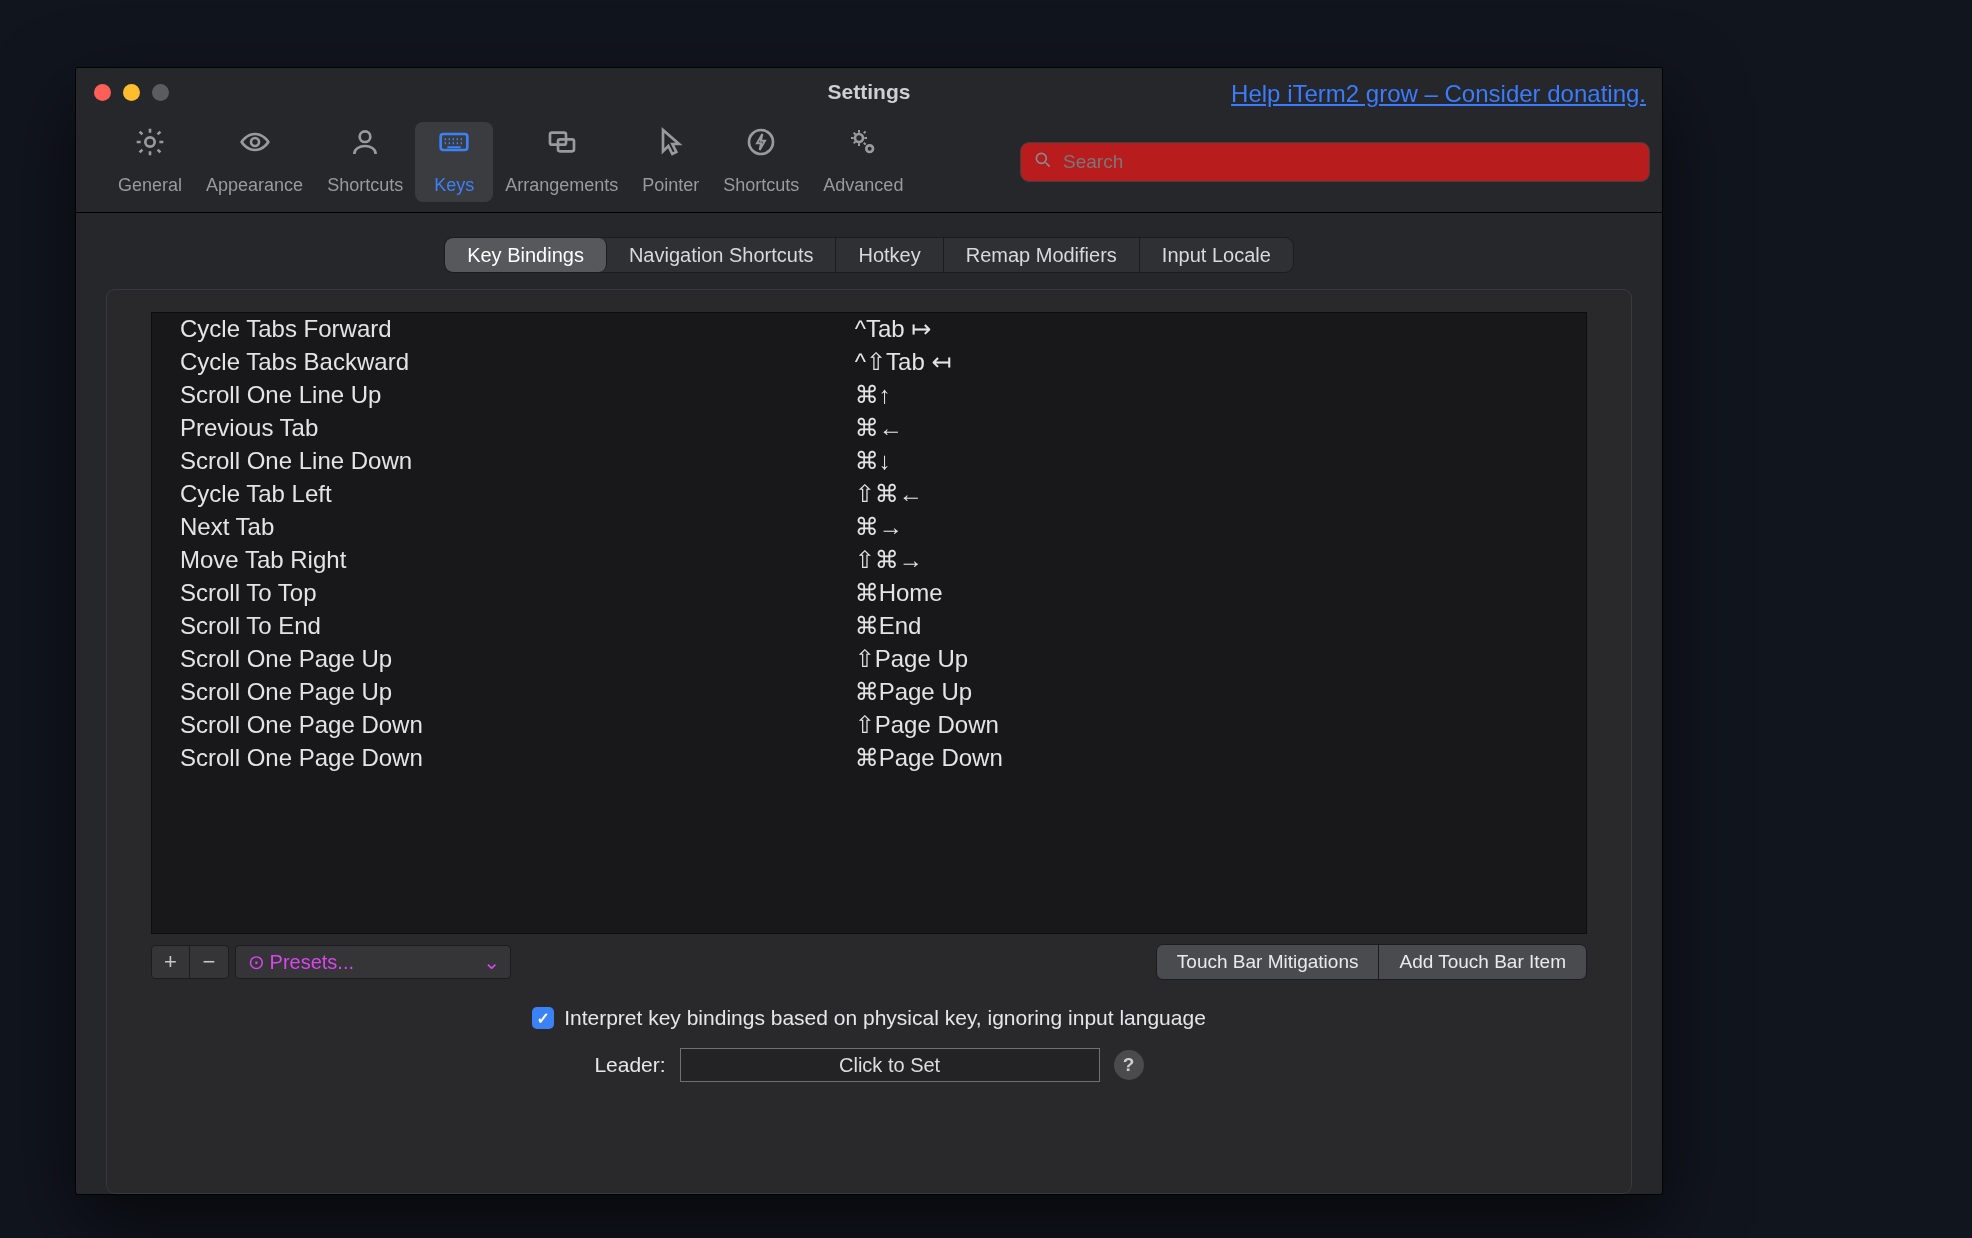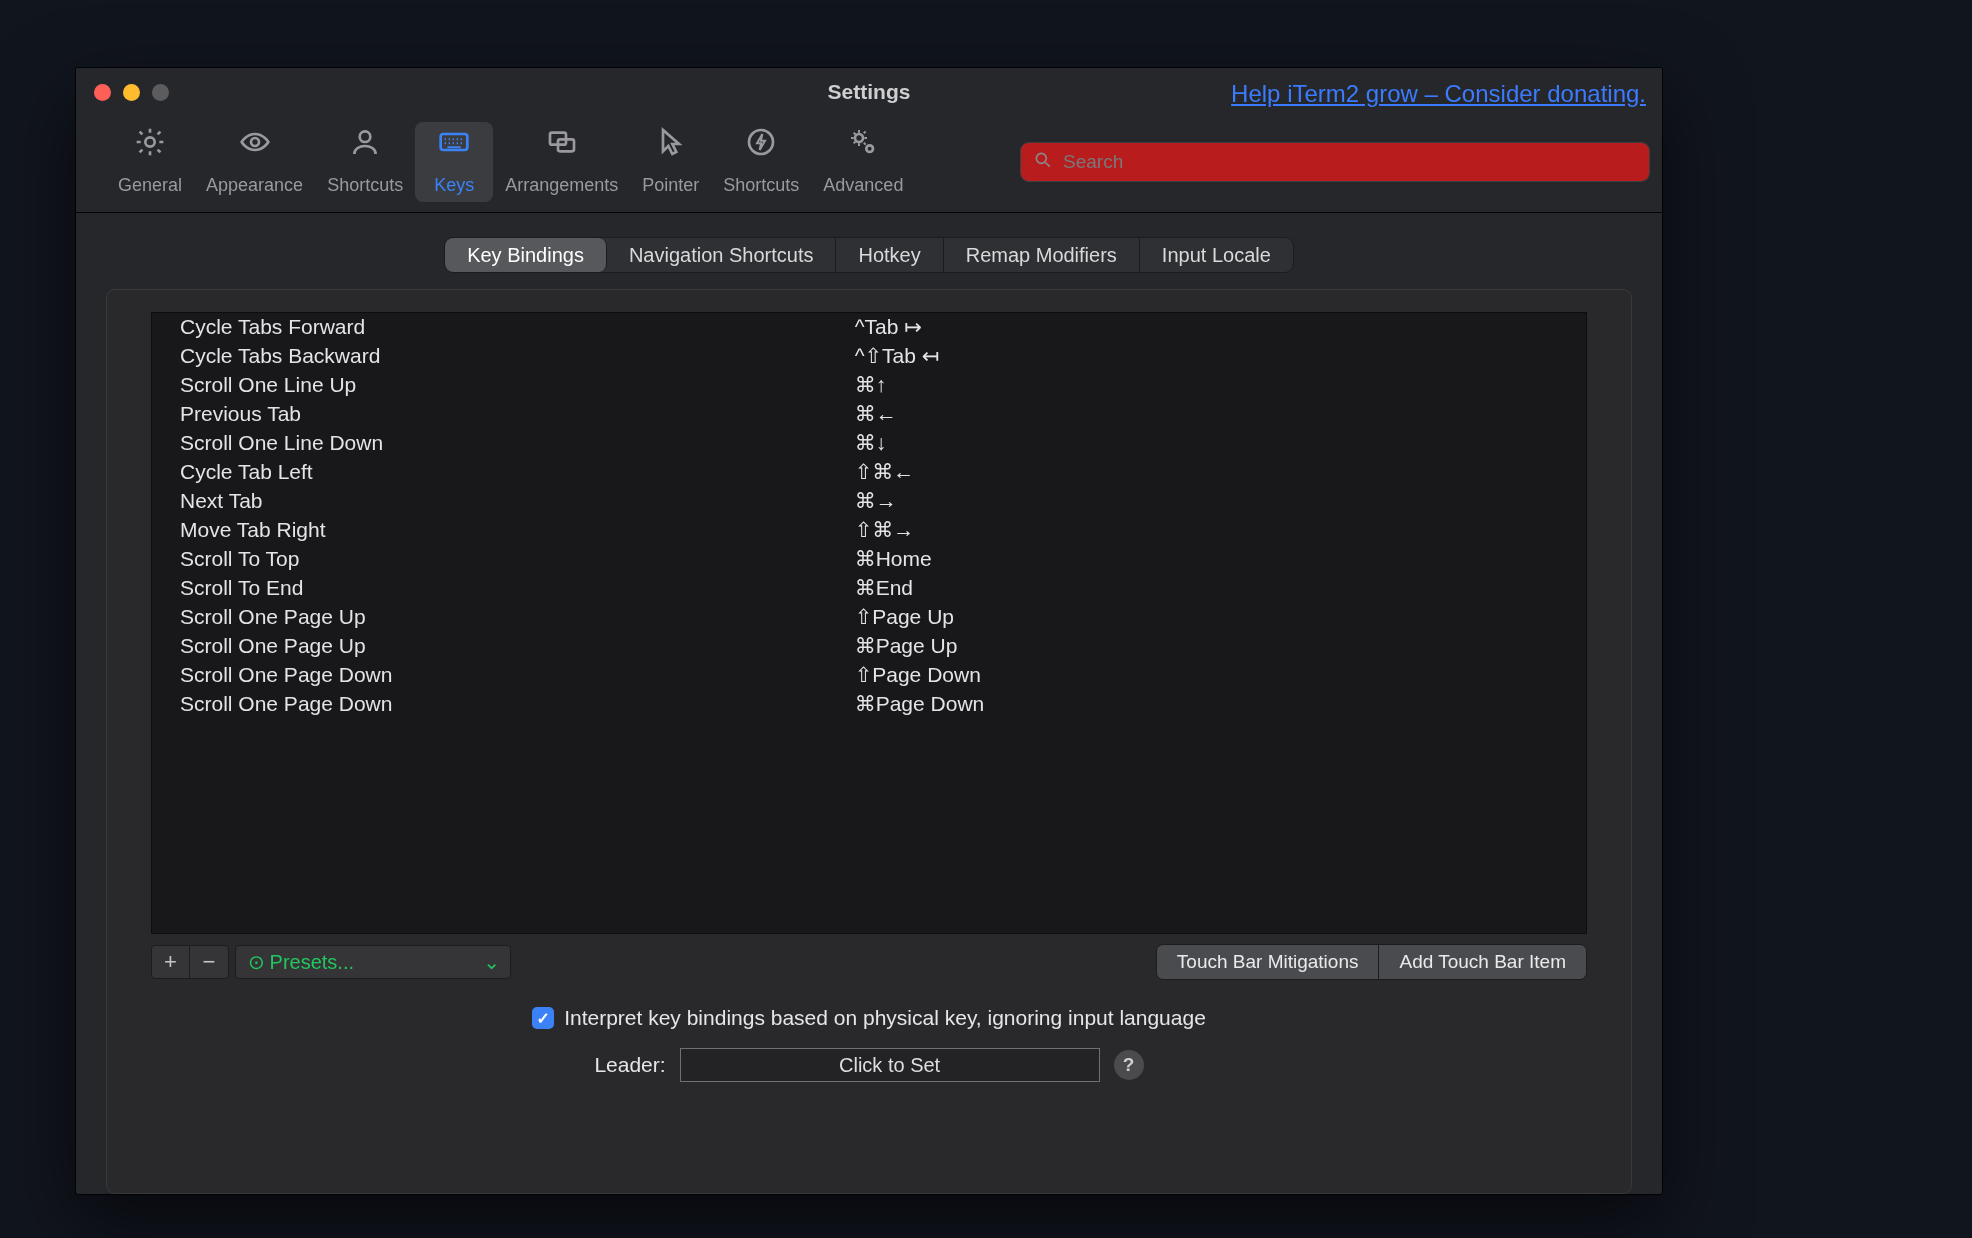"Cycle Tabs Forward" .kb-row td { font-size: 21px -> 24px }
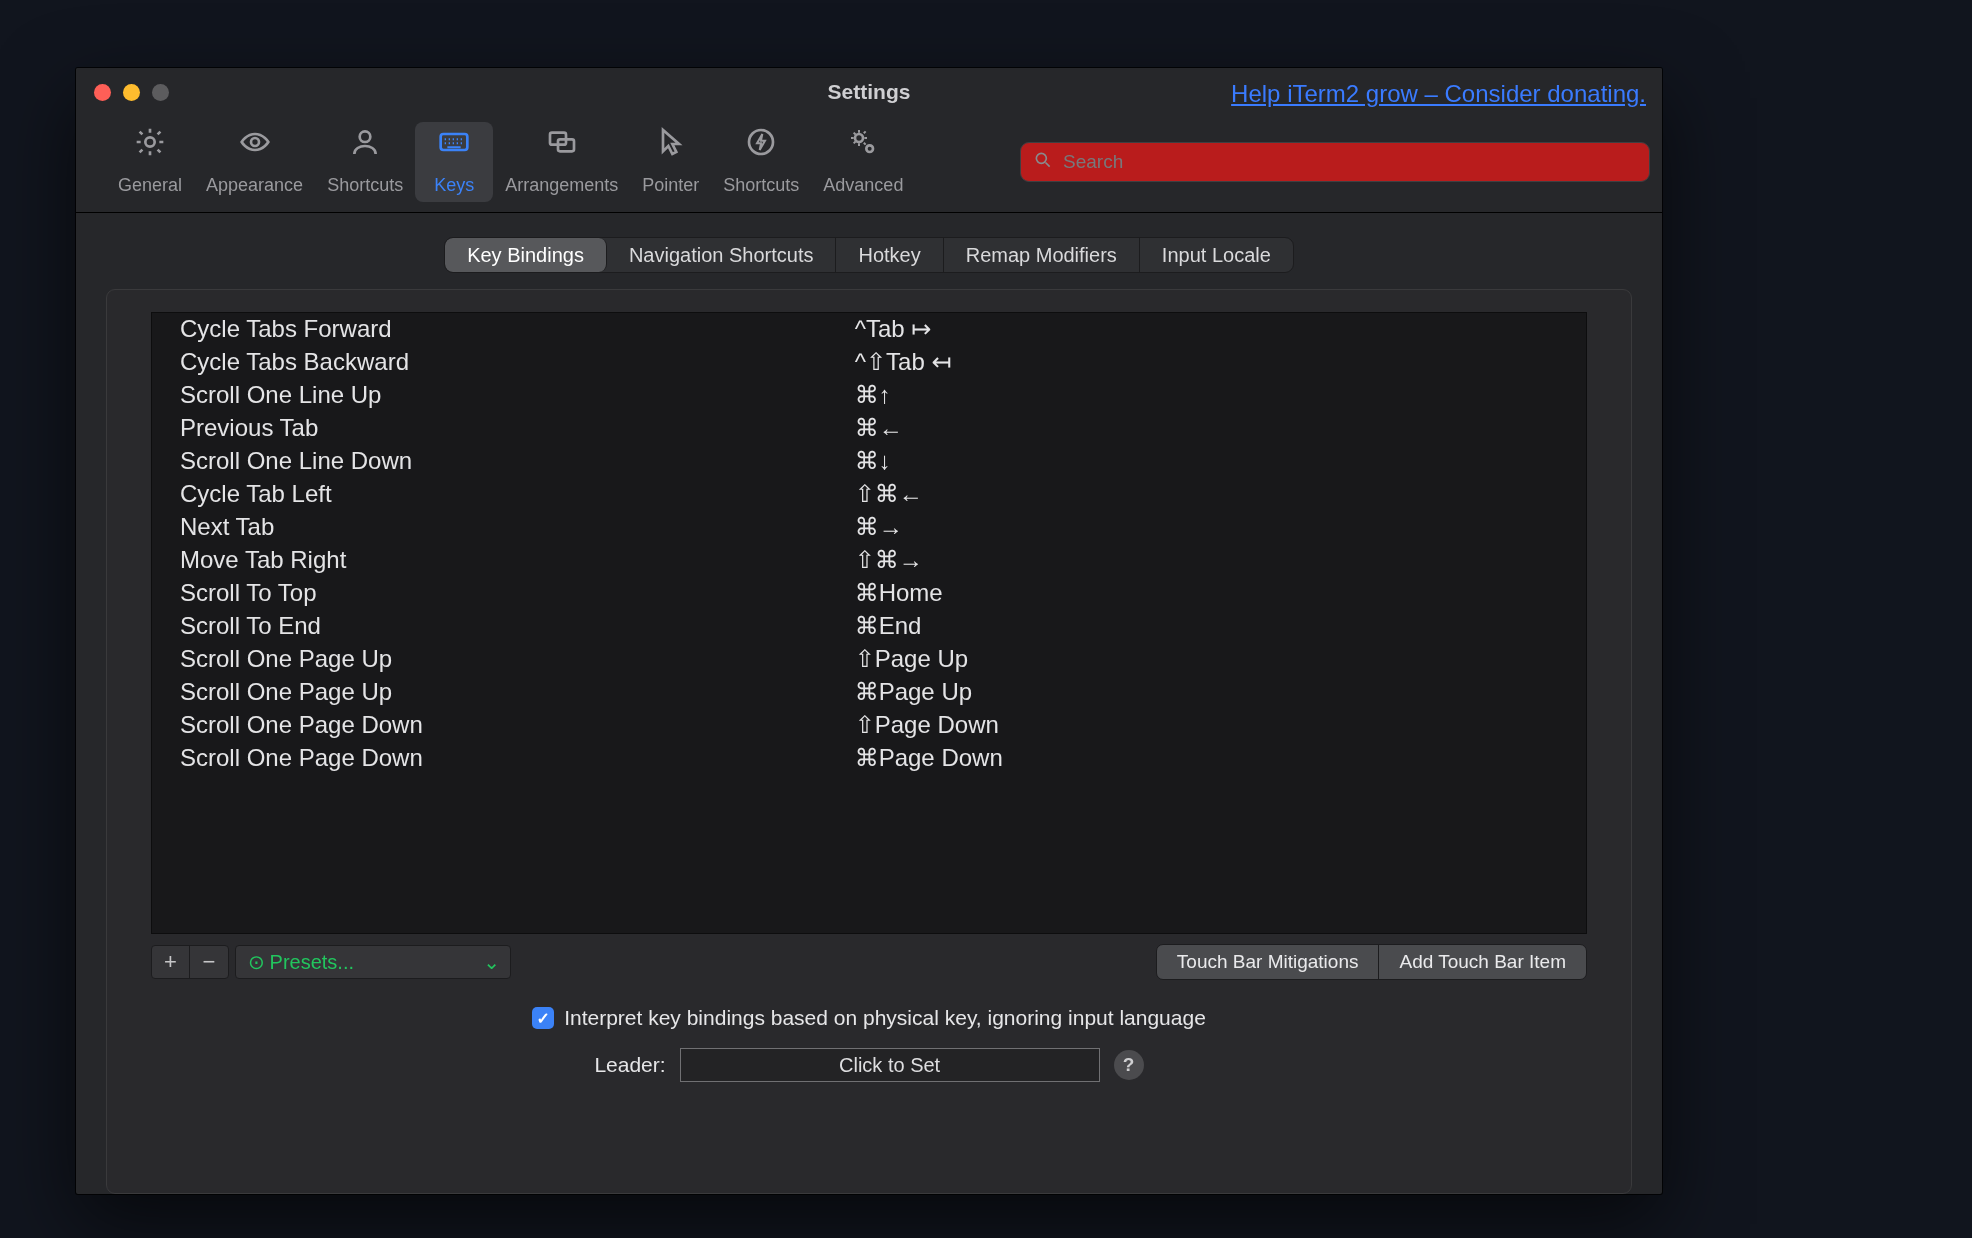"⊙ Presets..." .presets-dd { color: #22c55e -> #d946ef }
